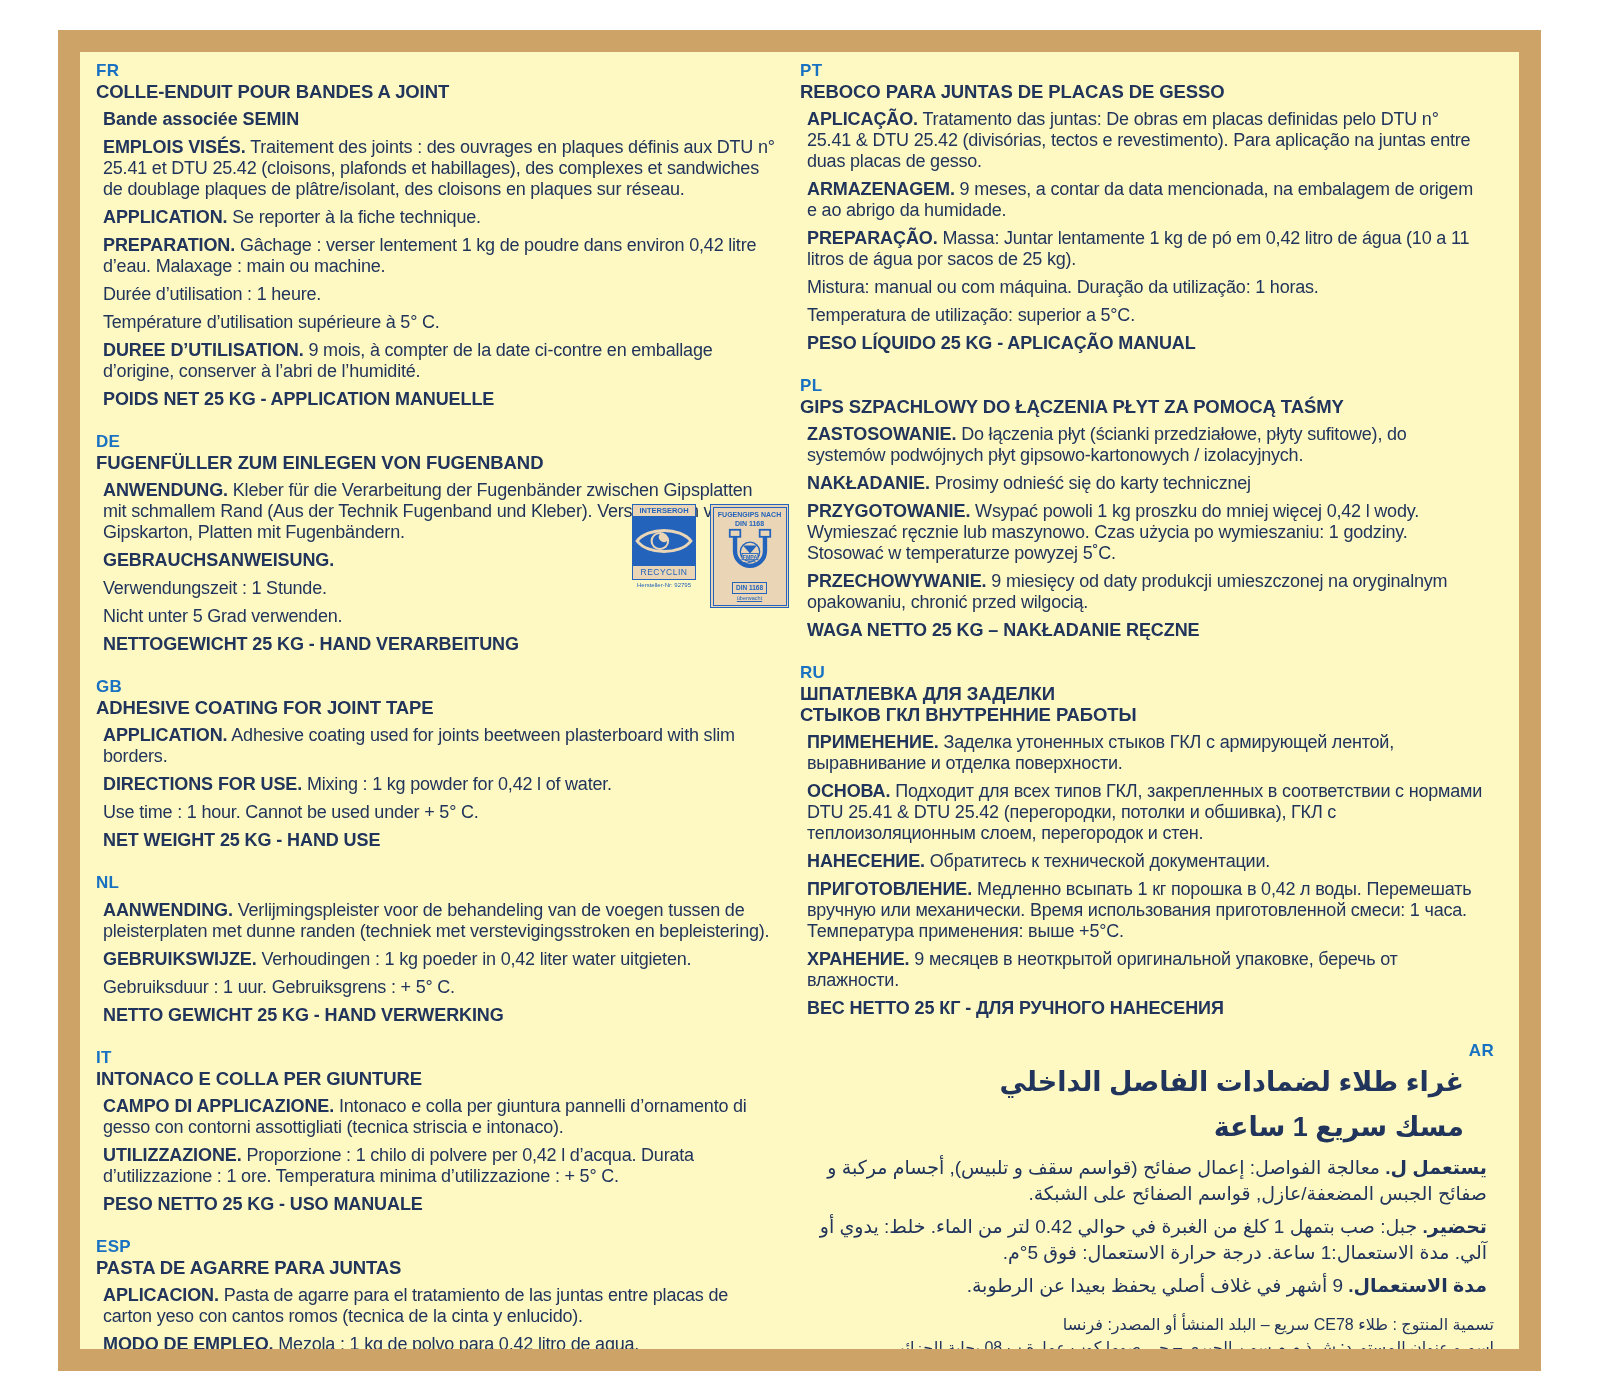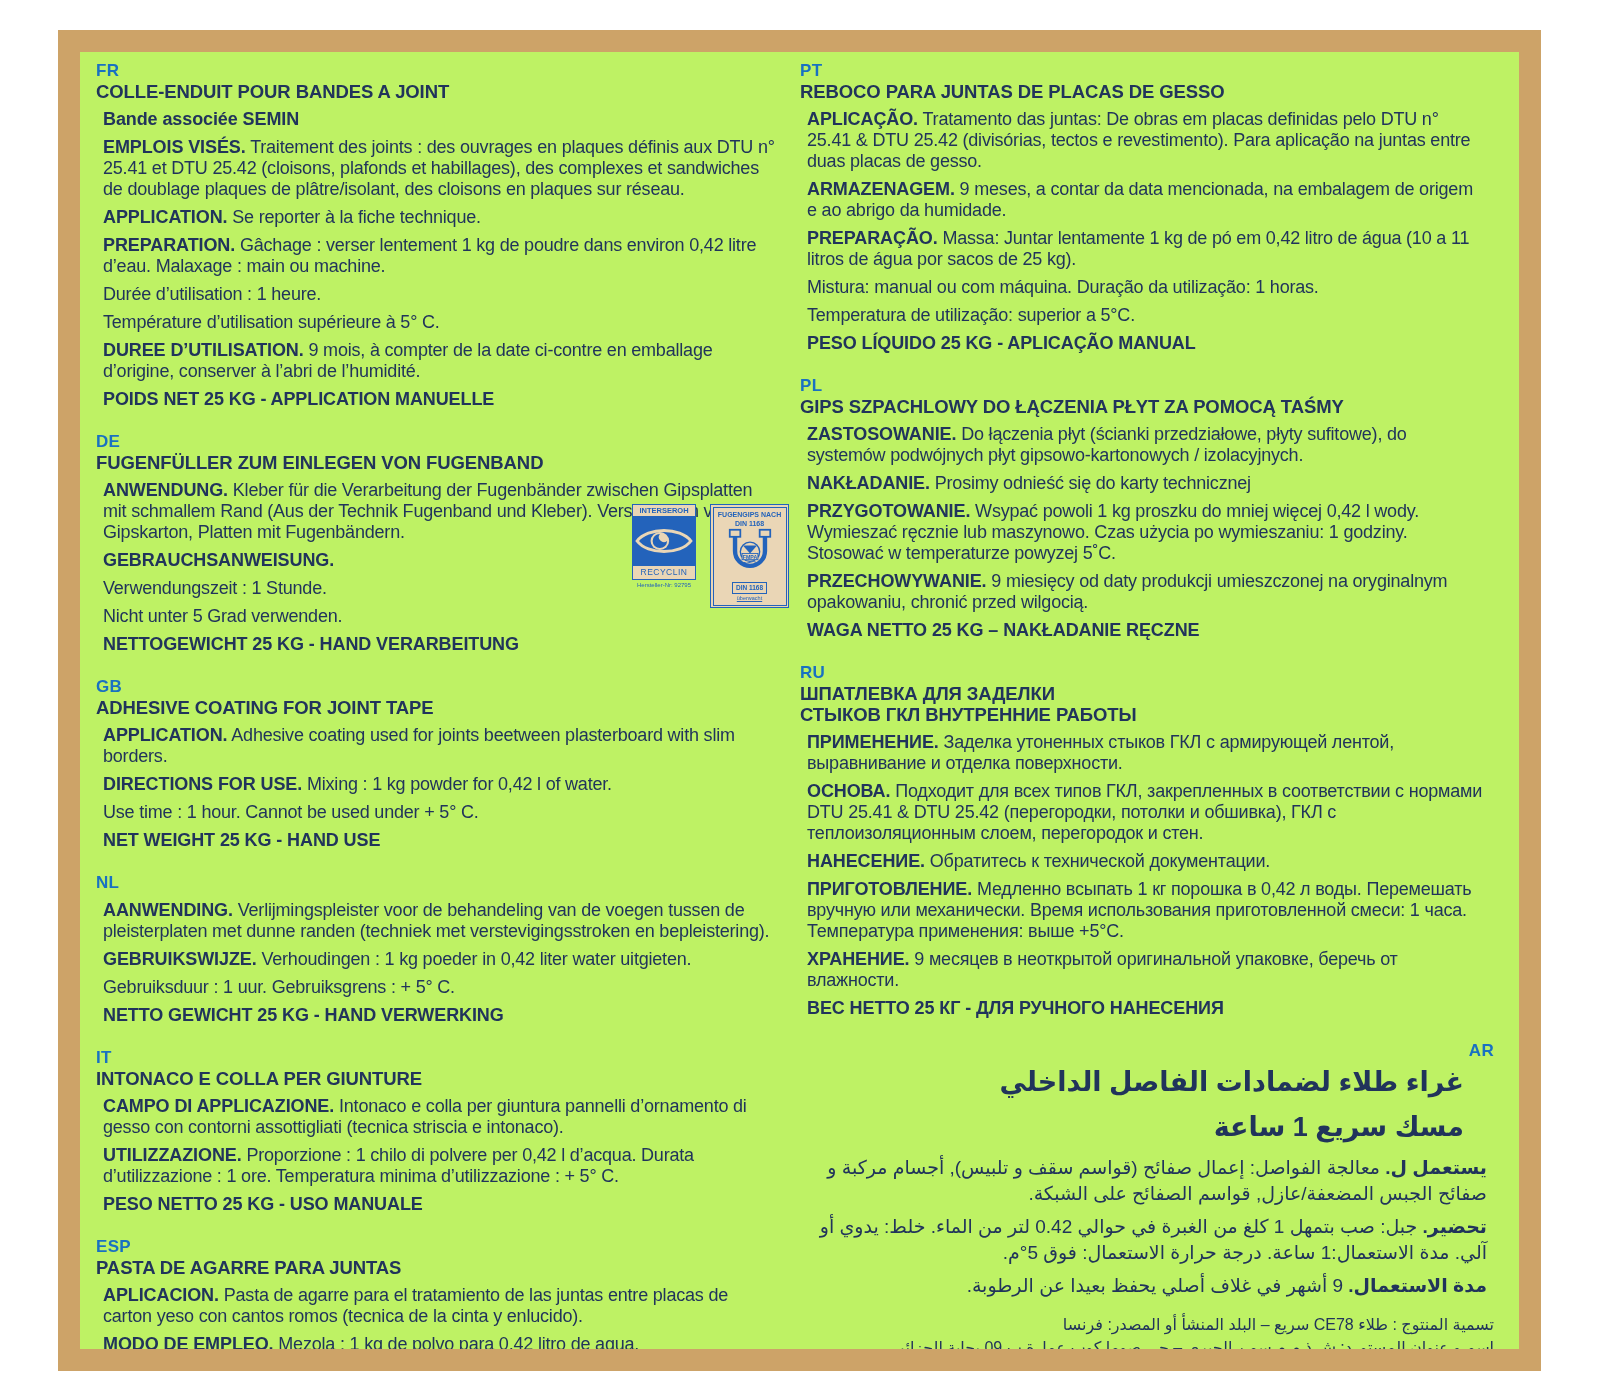"FR" .panel { background: #bef264 -> #fef9c3 }
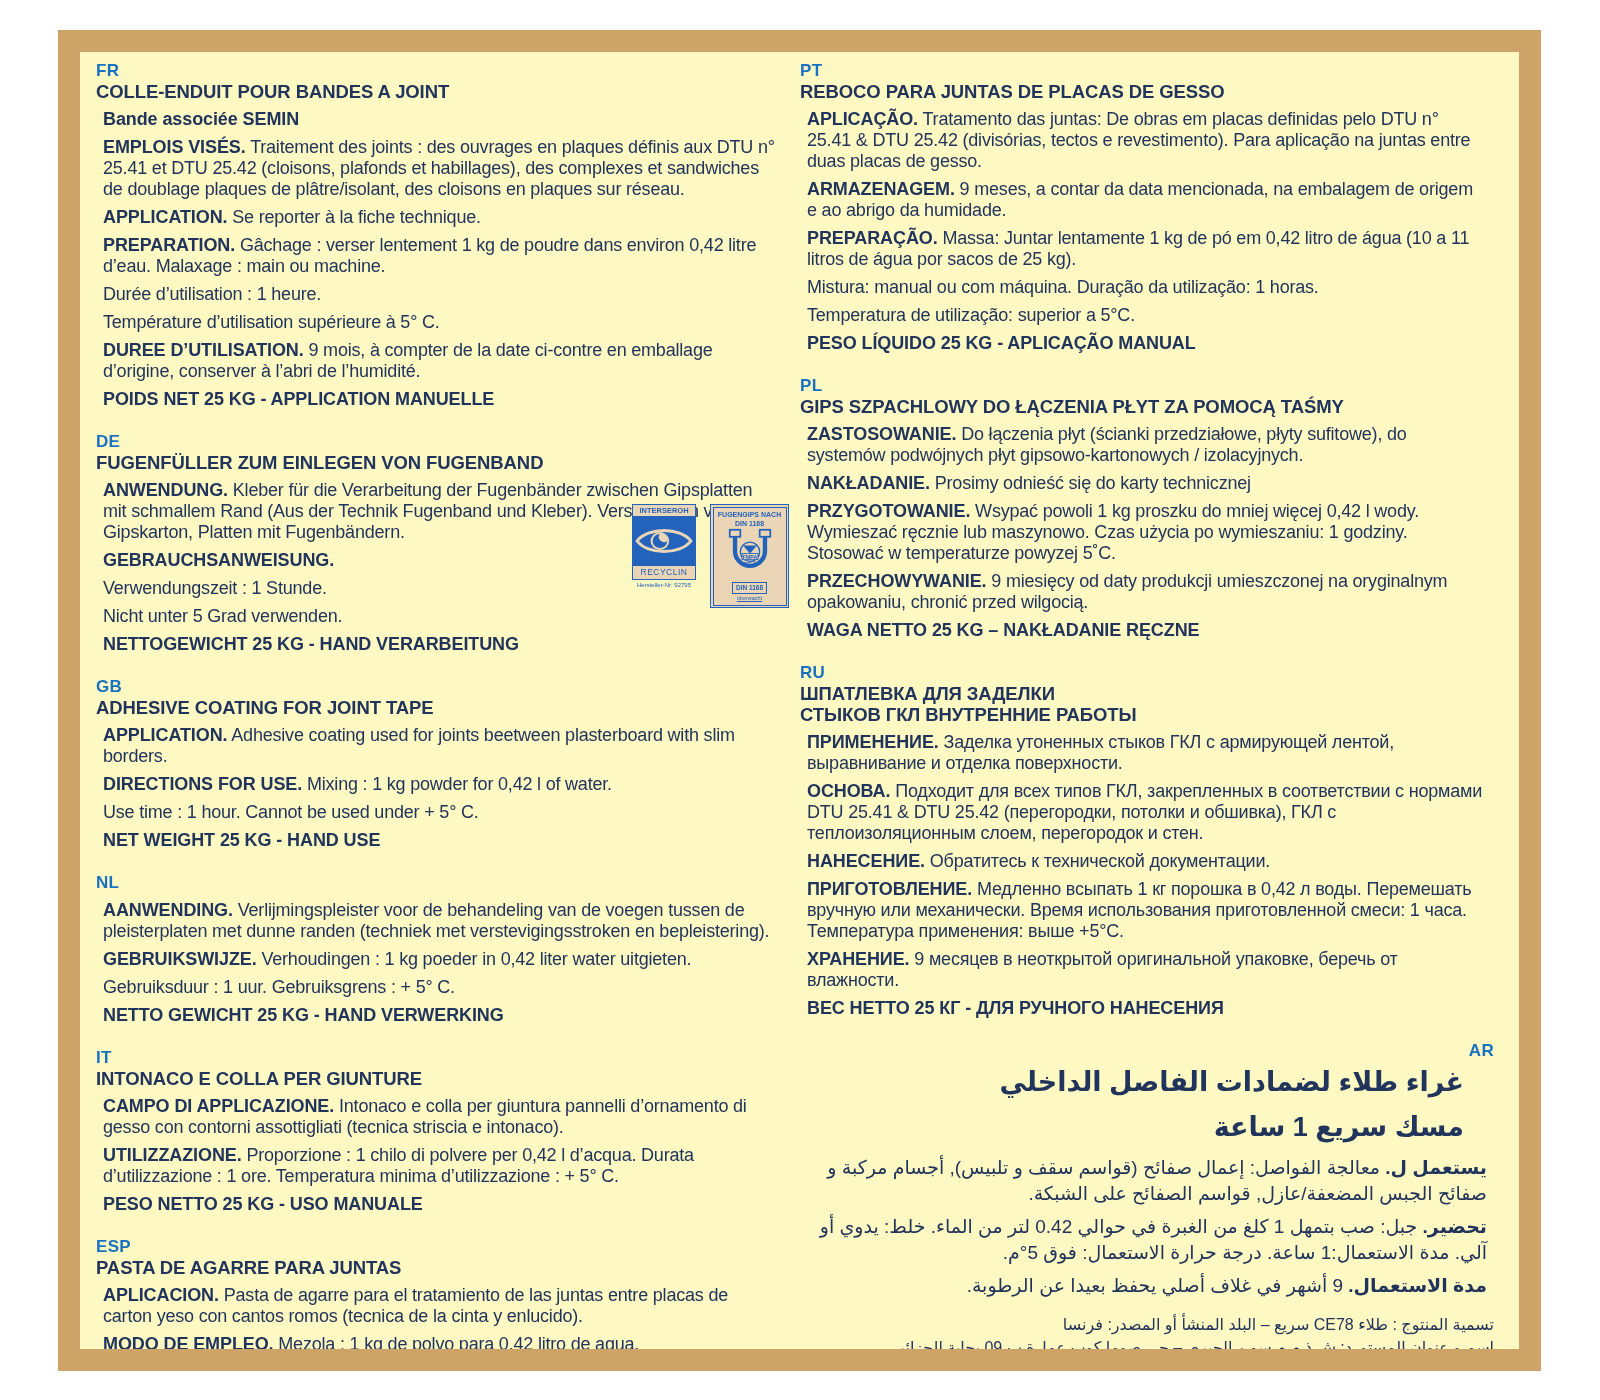"اسم و عنوان المستورد: ش.ذ.م.م" p.note { text: 09 -> 08 }
